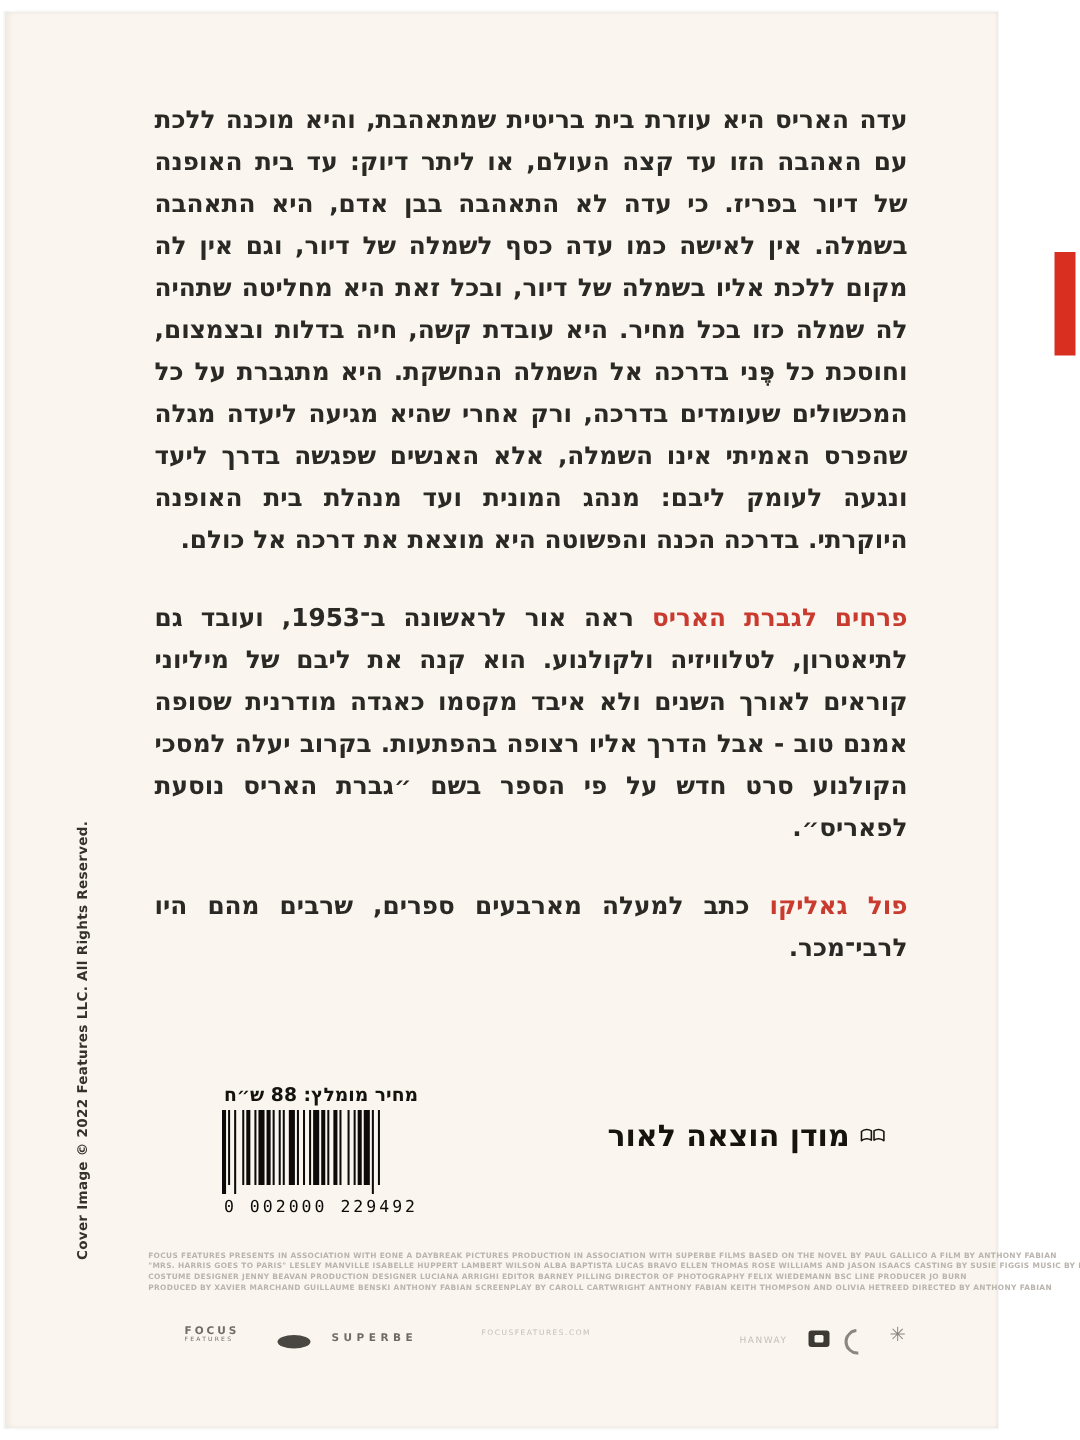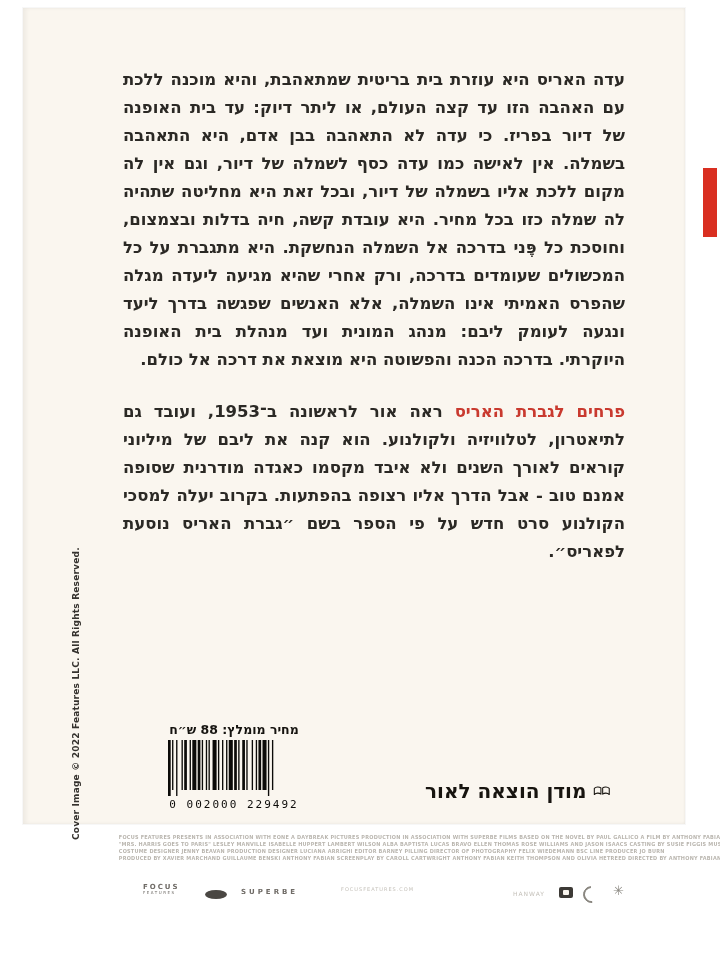"עדה האריס היא עוזרת בית" .cover { height: 816px -> 944px; left: 23px -> 3px }
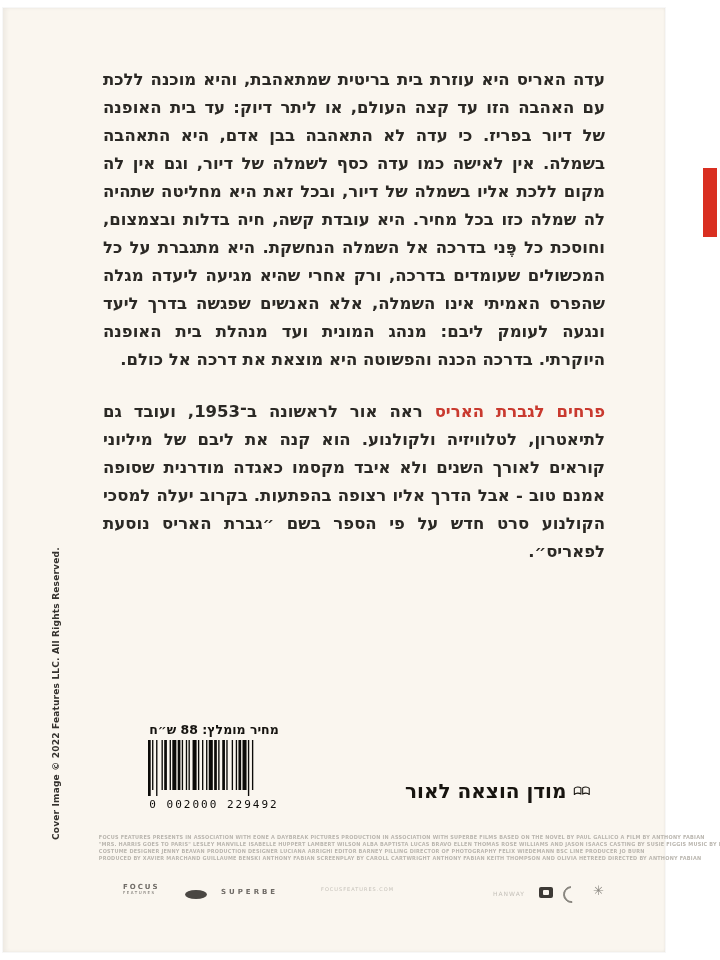"פול גאליקו כתב למעלה מארבעים" p { html: none -> <p><span>פול גאליקו</span><span> כתב למעלה מארבעים ספרים, שרבים מהם היו לרבי־מכר.</span></p> }
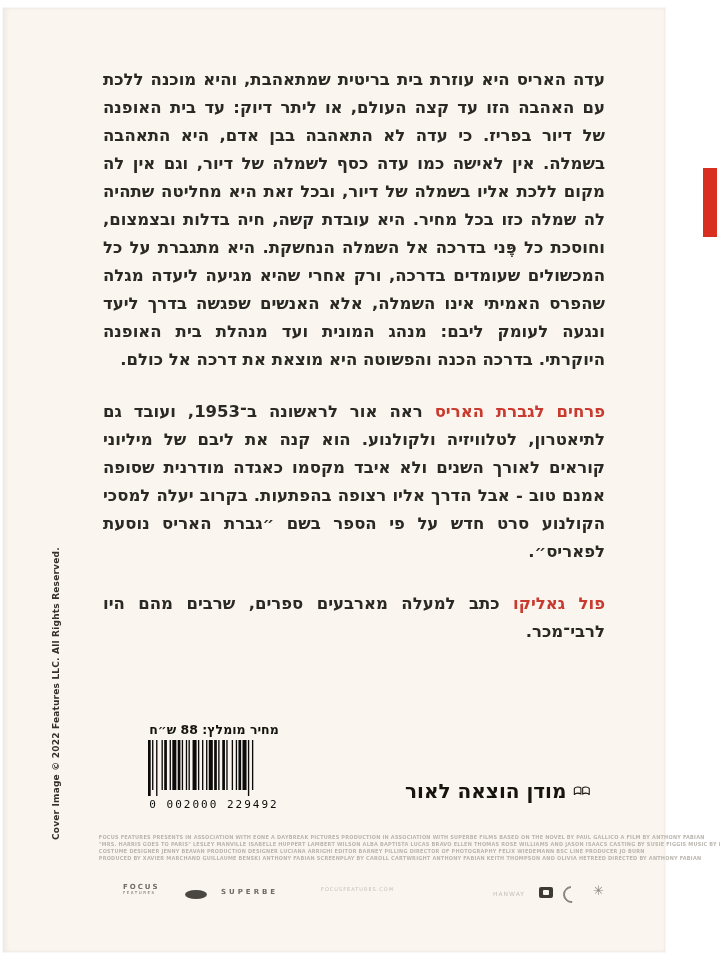"מודן הוצאה לאור" .pub-row { margin-top: 34px -> none }
